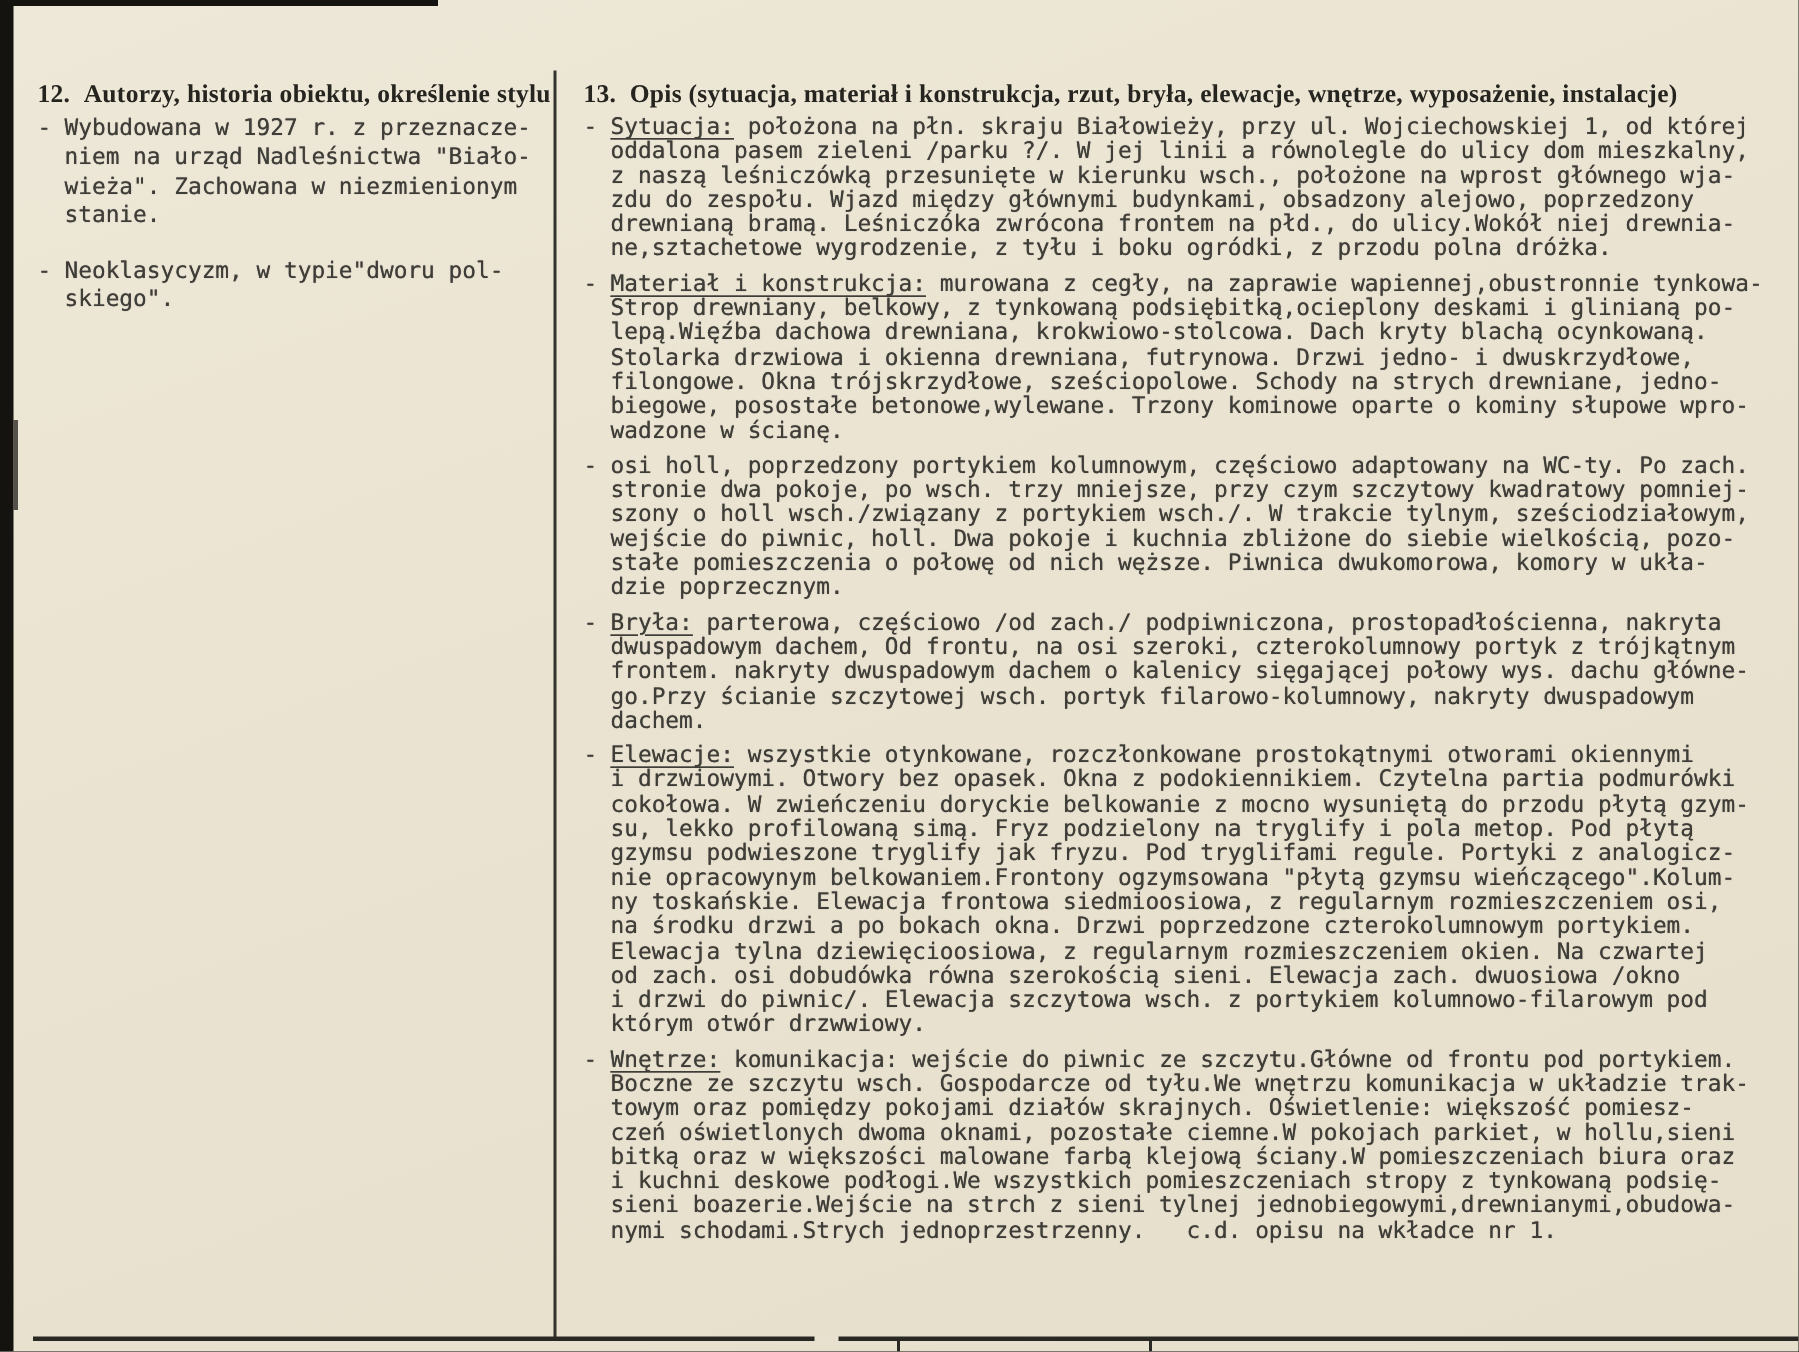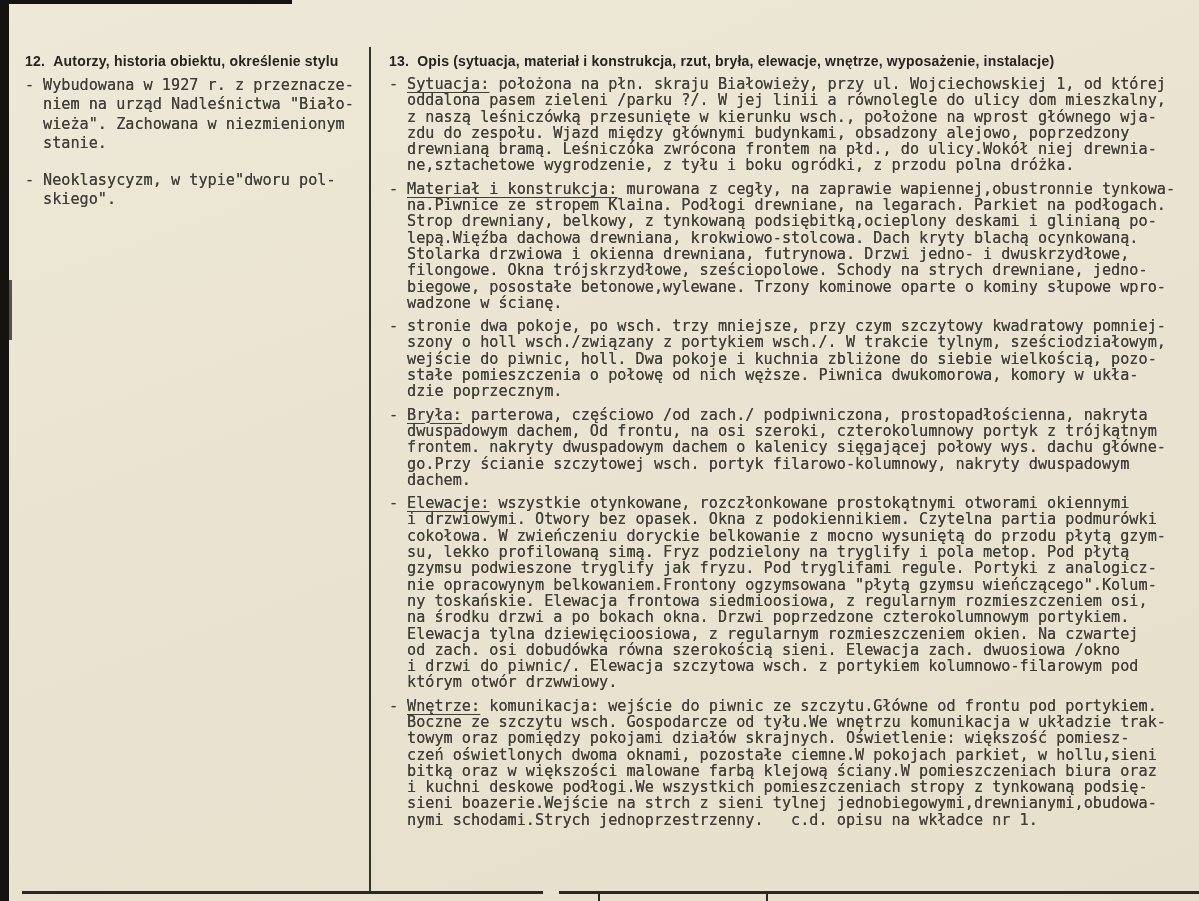"12. Autorzy, historia obiektu," .col-header { font-family: Liberation Sans, sans-serif -> Liberation Serif, serif; font-size: 14px -> 17px }
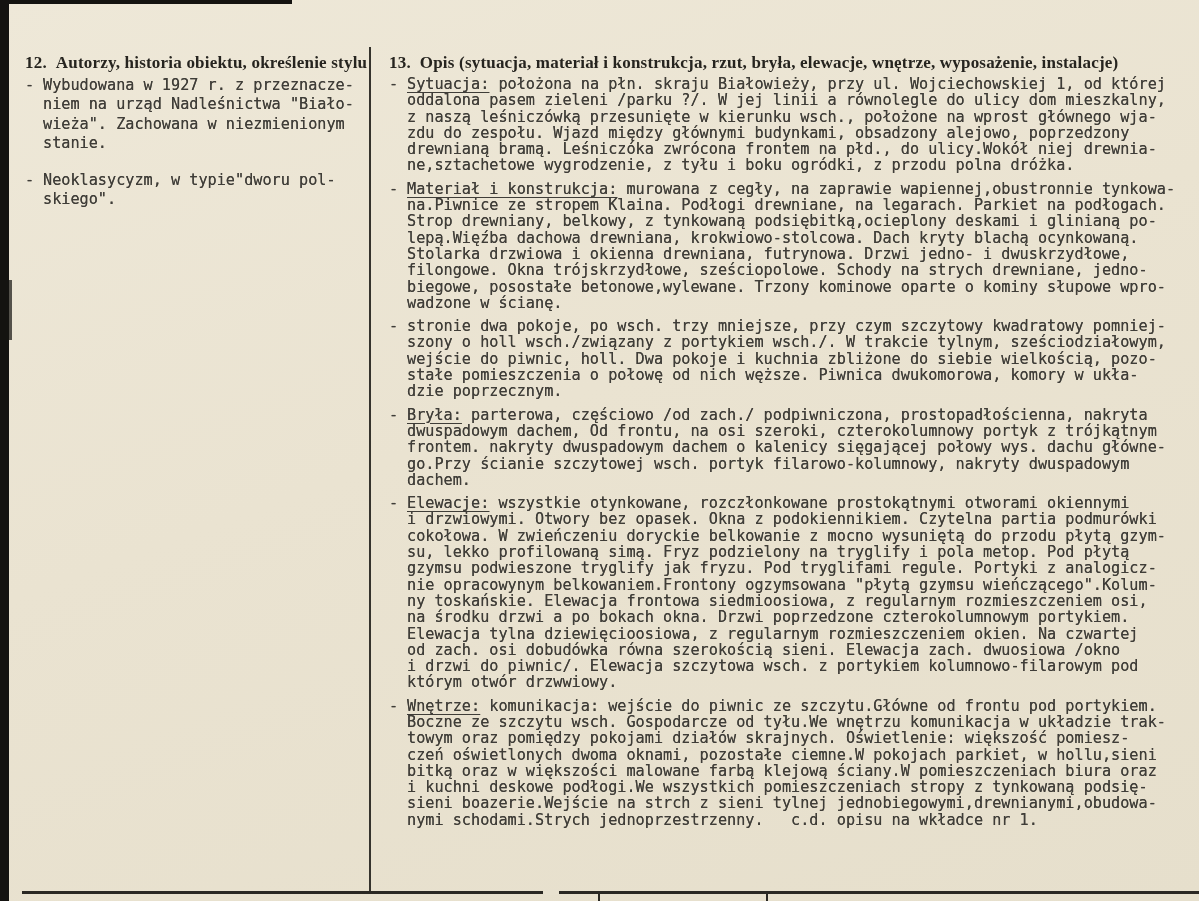"na.Piwnice ze stropem Klaina. Podłogi" div.line { html: <div>na.Piwnice ze stropem Klaina. Podłogi drewniane, na legarach. Parkiet na podłogach.</div> -> none }
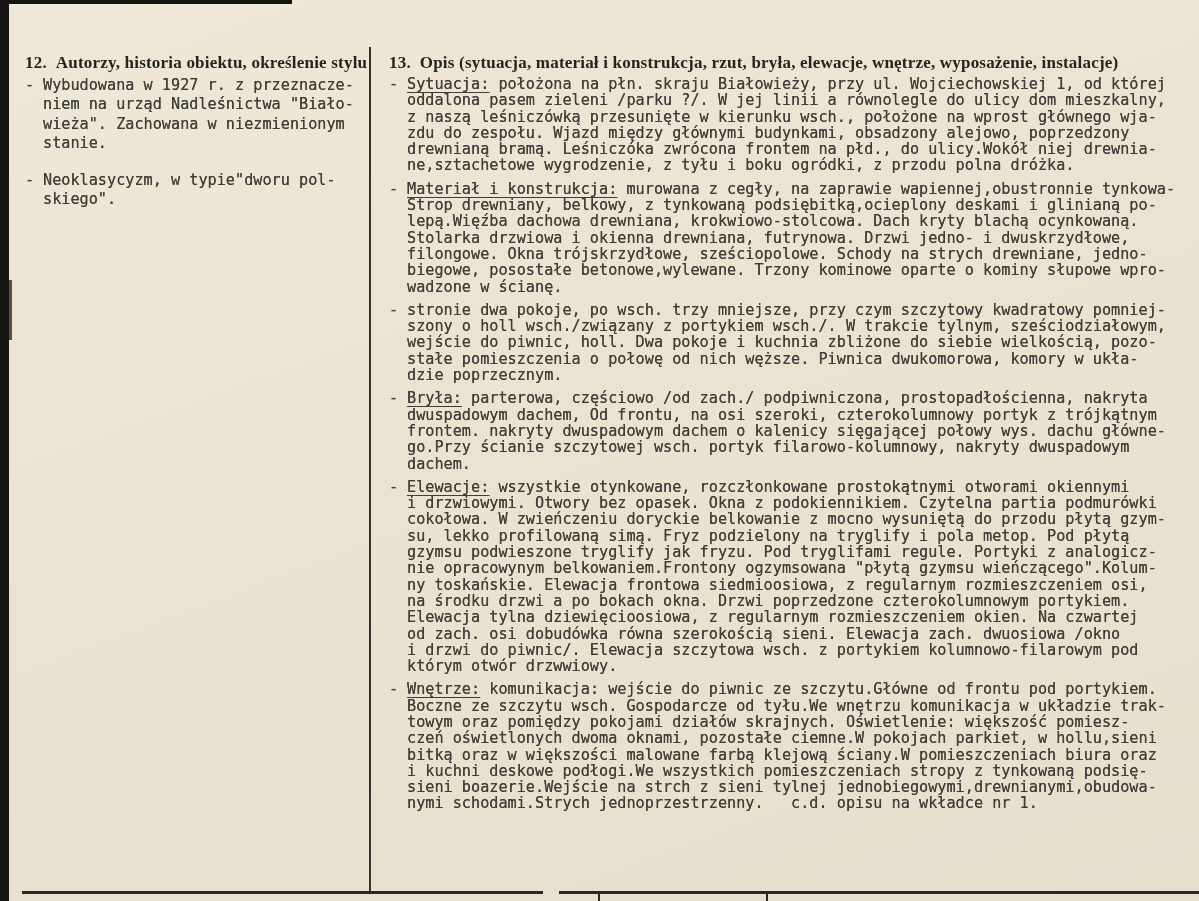"osi holl, poprzedzony portykiem" div.line { html: none -> <div>osi holl, poprzedzony portykiem kolumnowym, częściowo adaptowany na WC-ty. Po zach.</div> }
